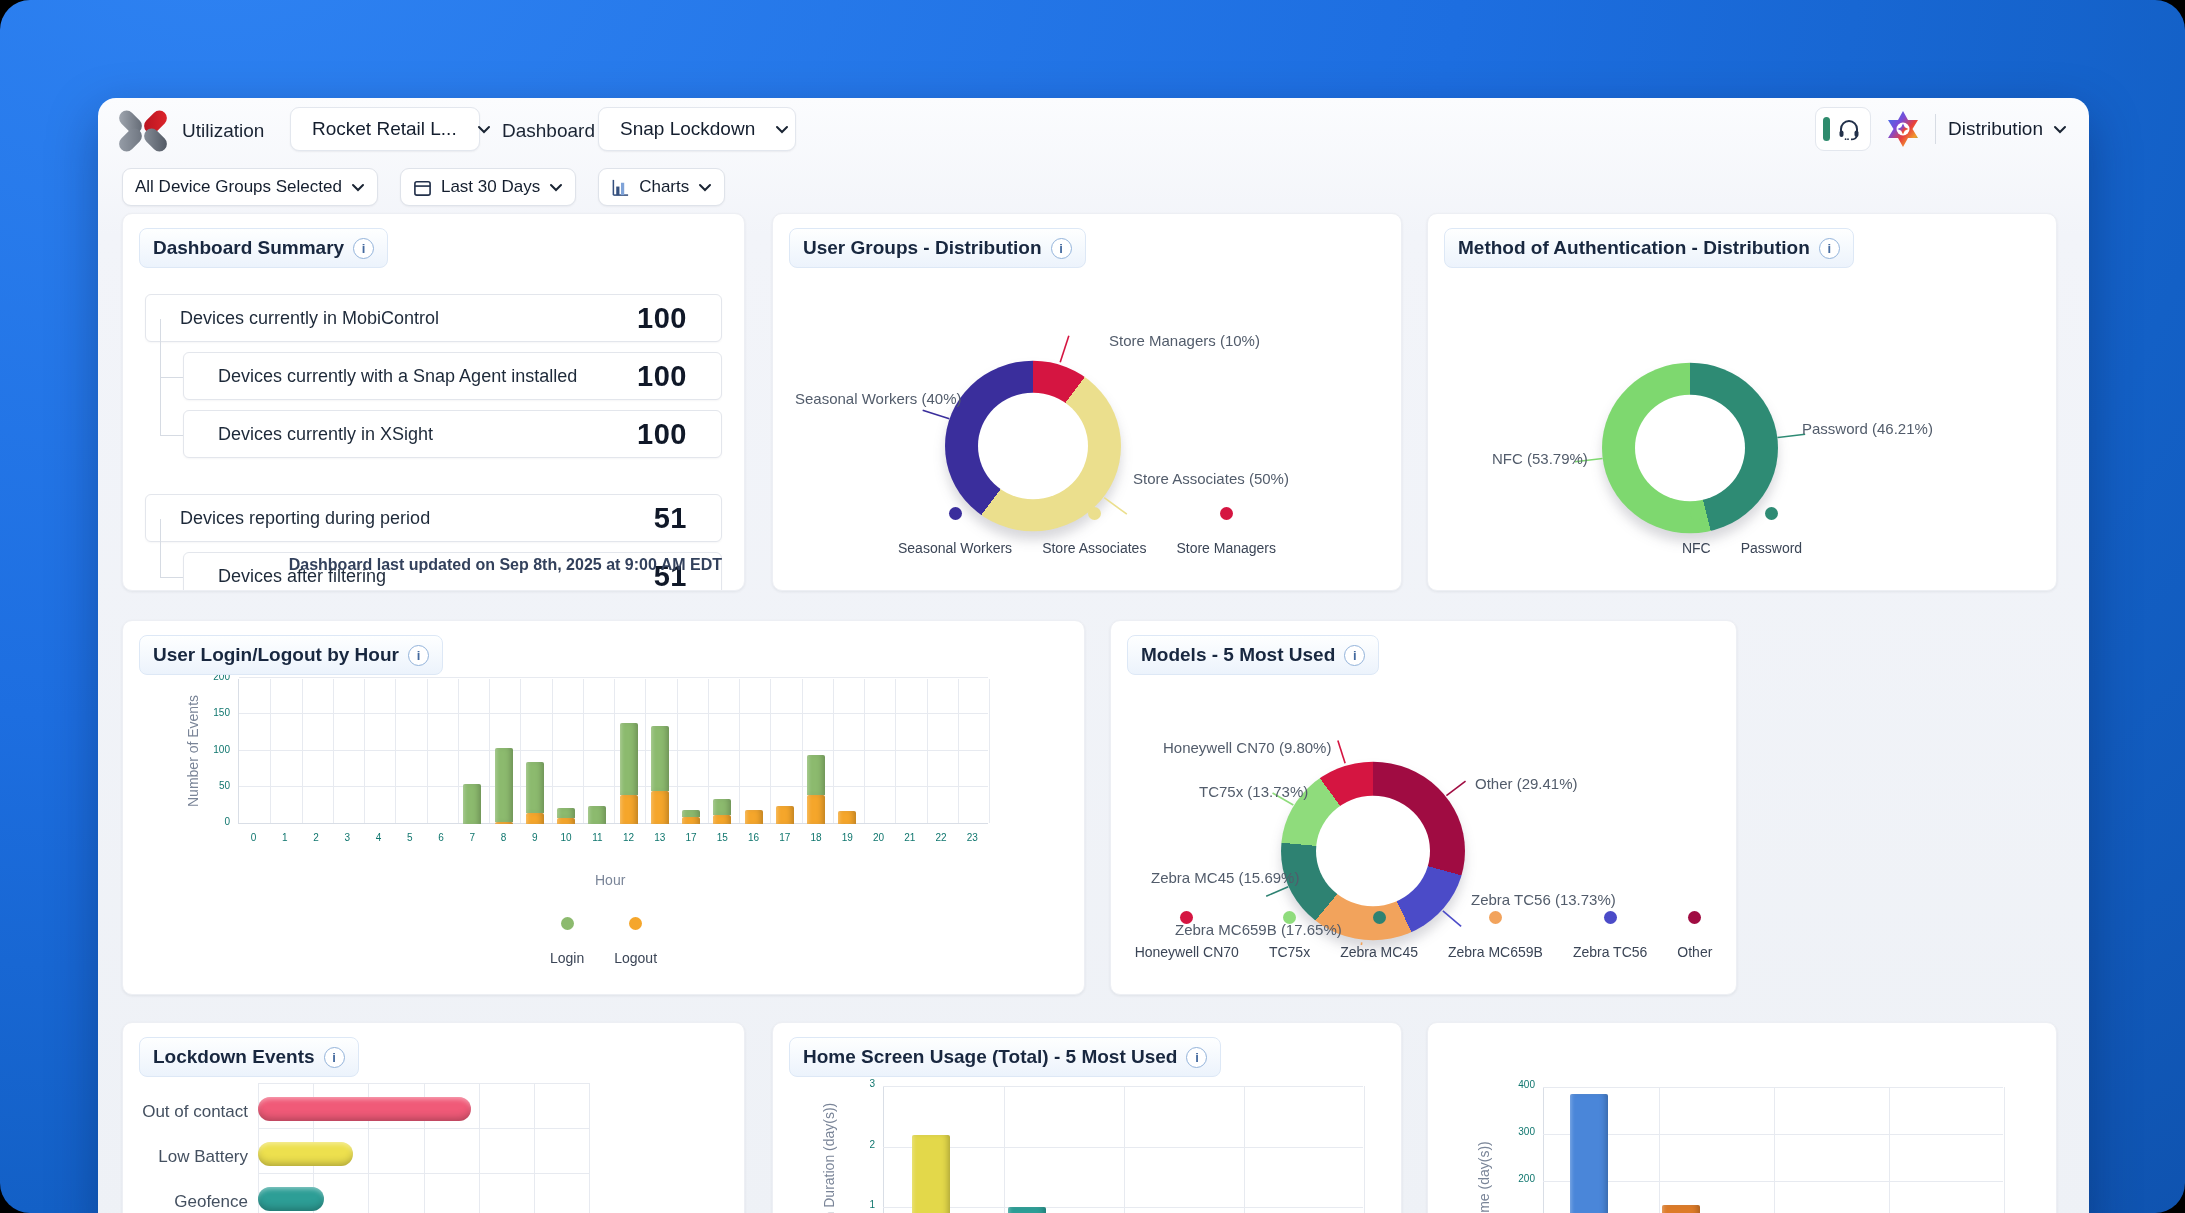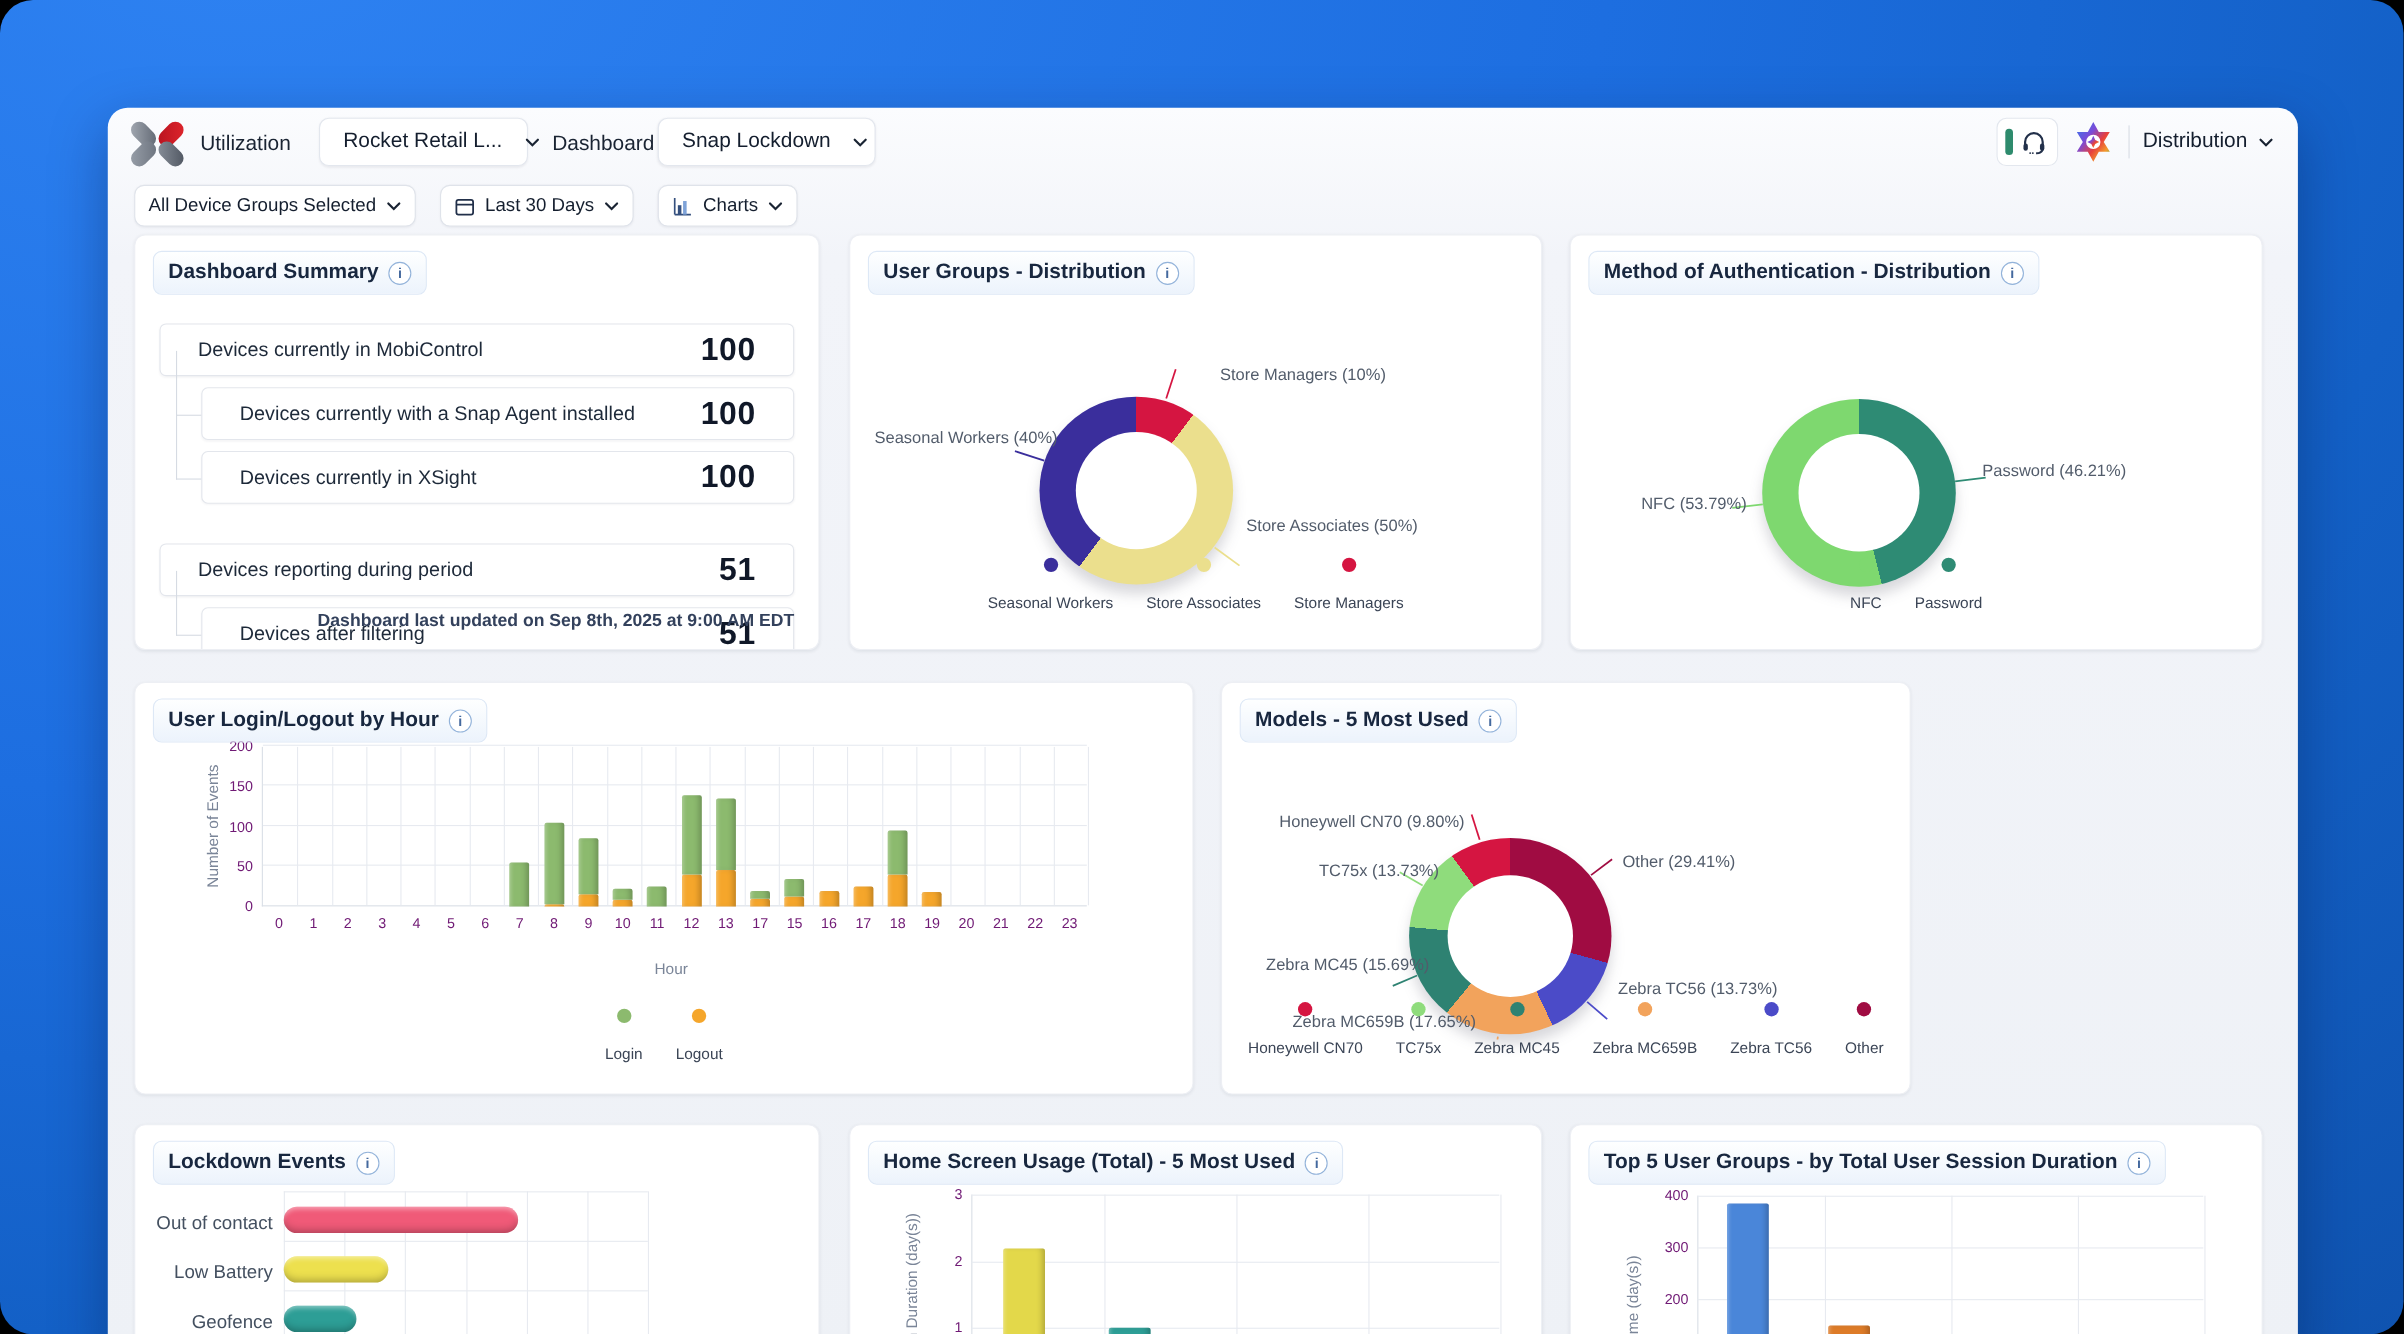"200" .tick { color: #701a75 -> #0f766e; font-size: 13px -> 10px }
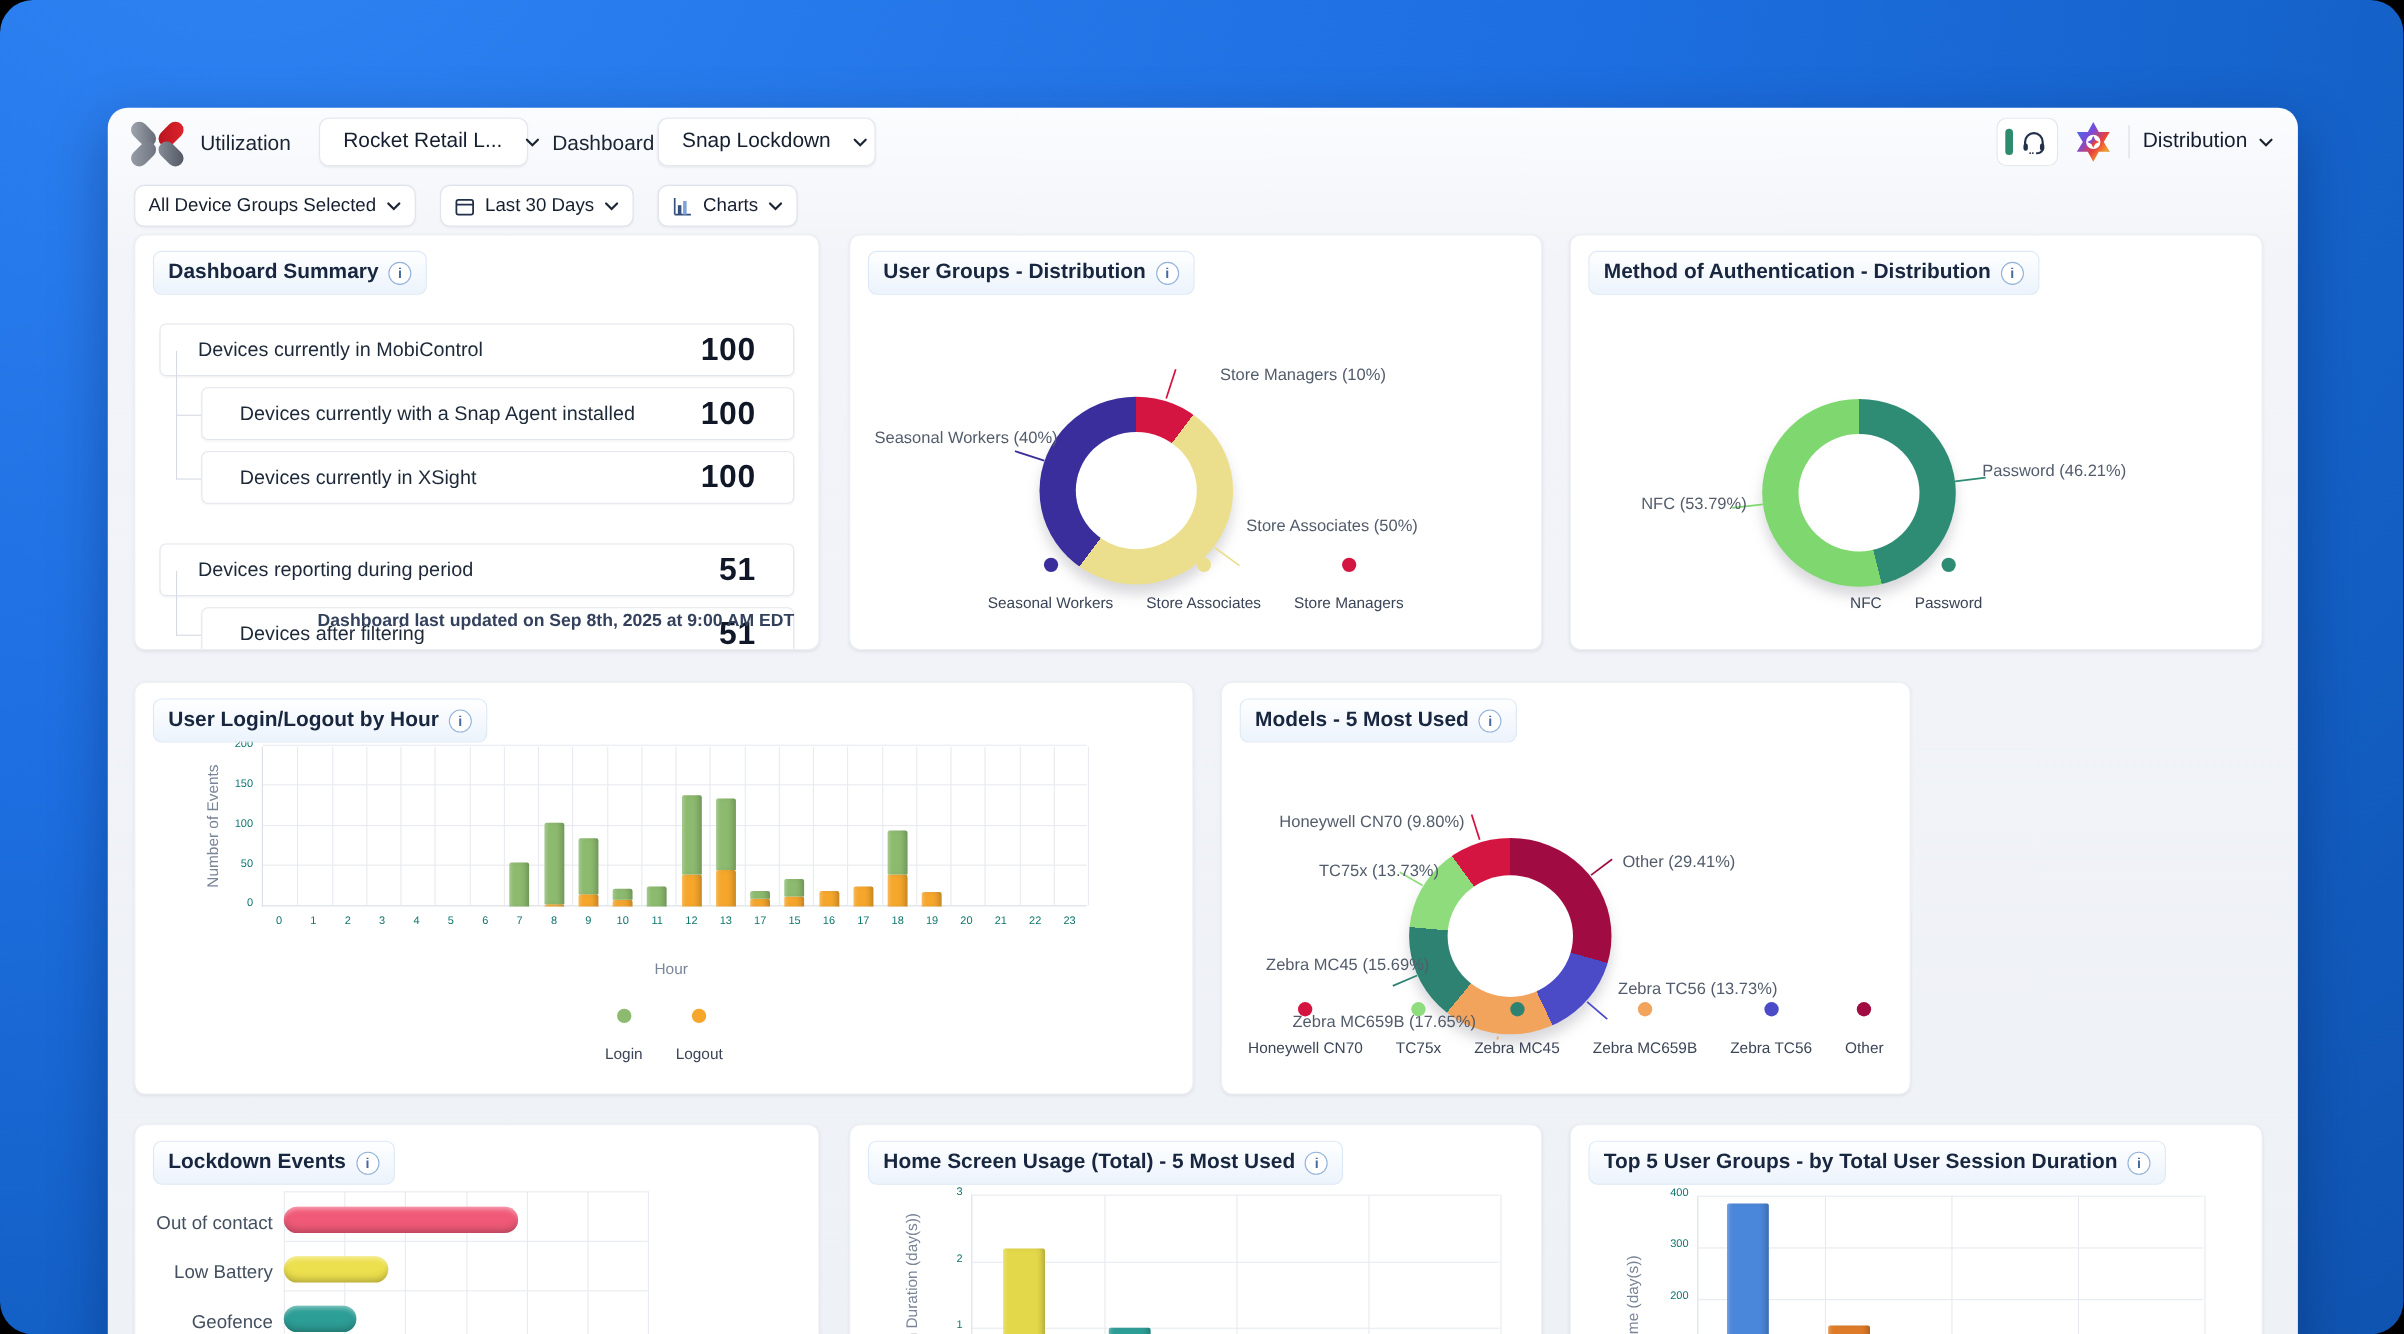"Top 5 User Groups -" div.card-title { html: <div> <span>Top 5 User Groups - by Total User Session Duration</span> <span></span> </div> -> none }
